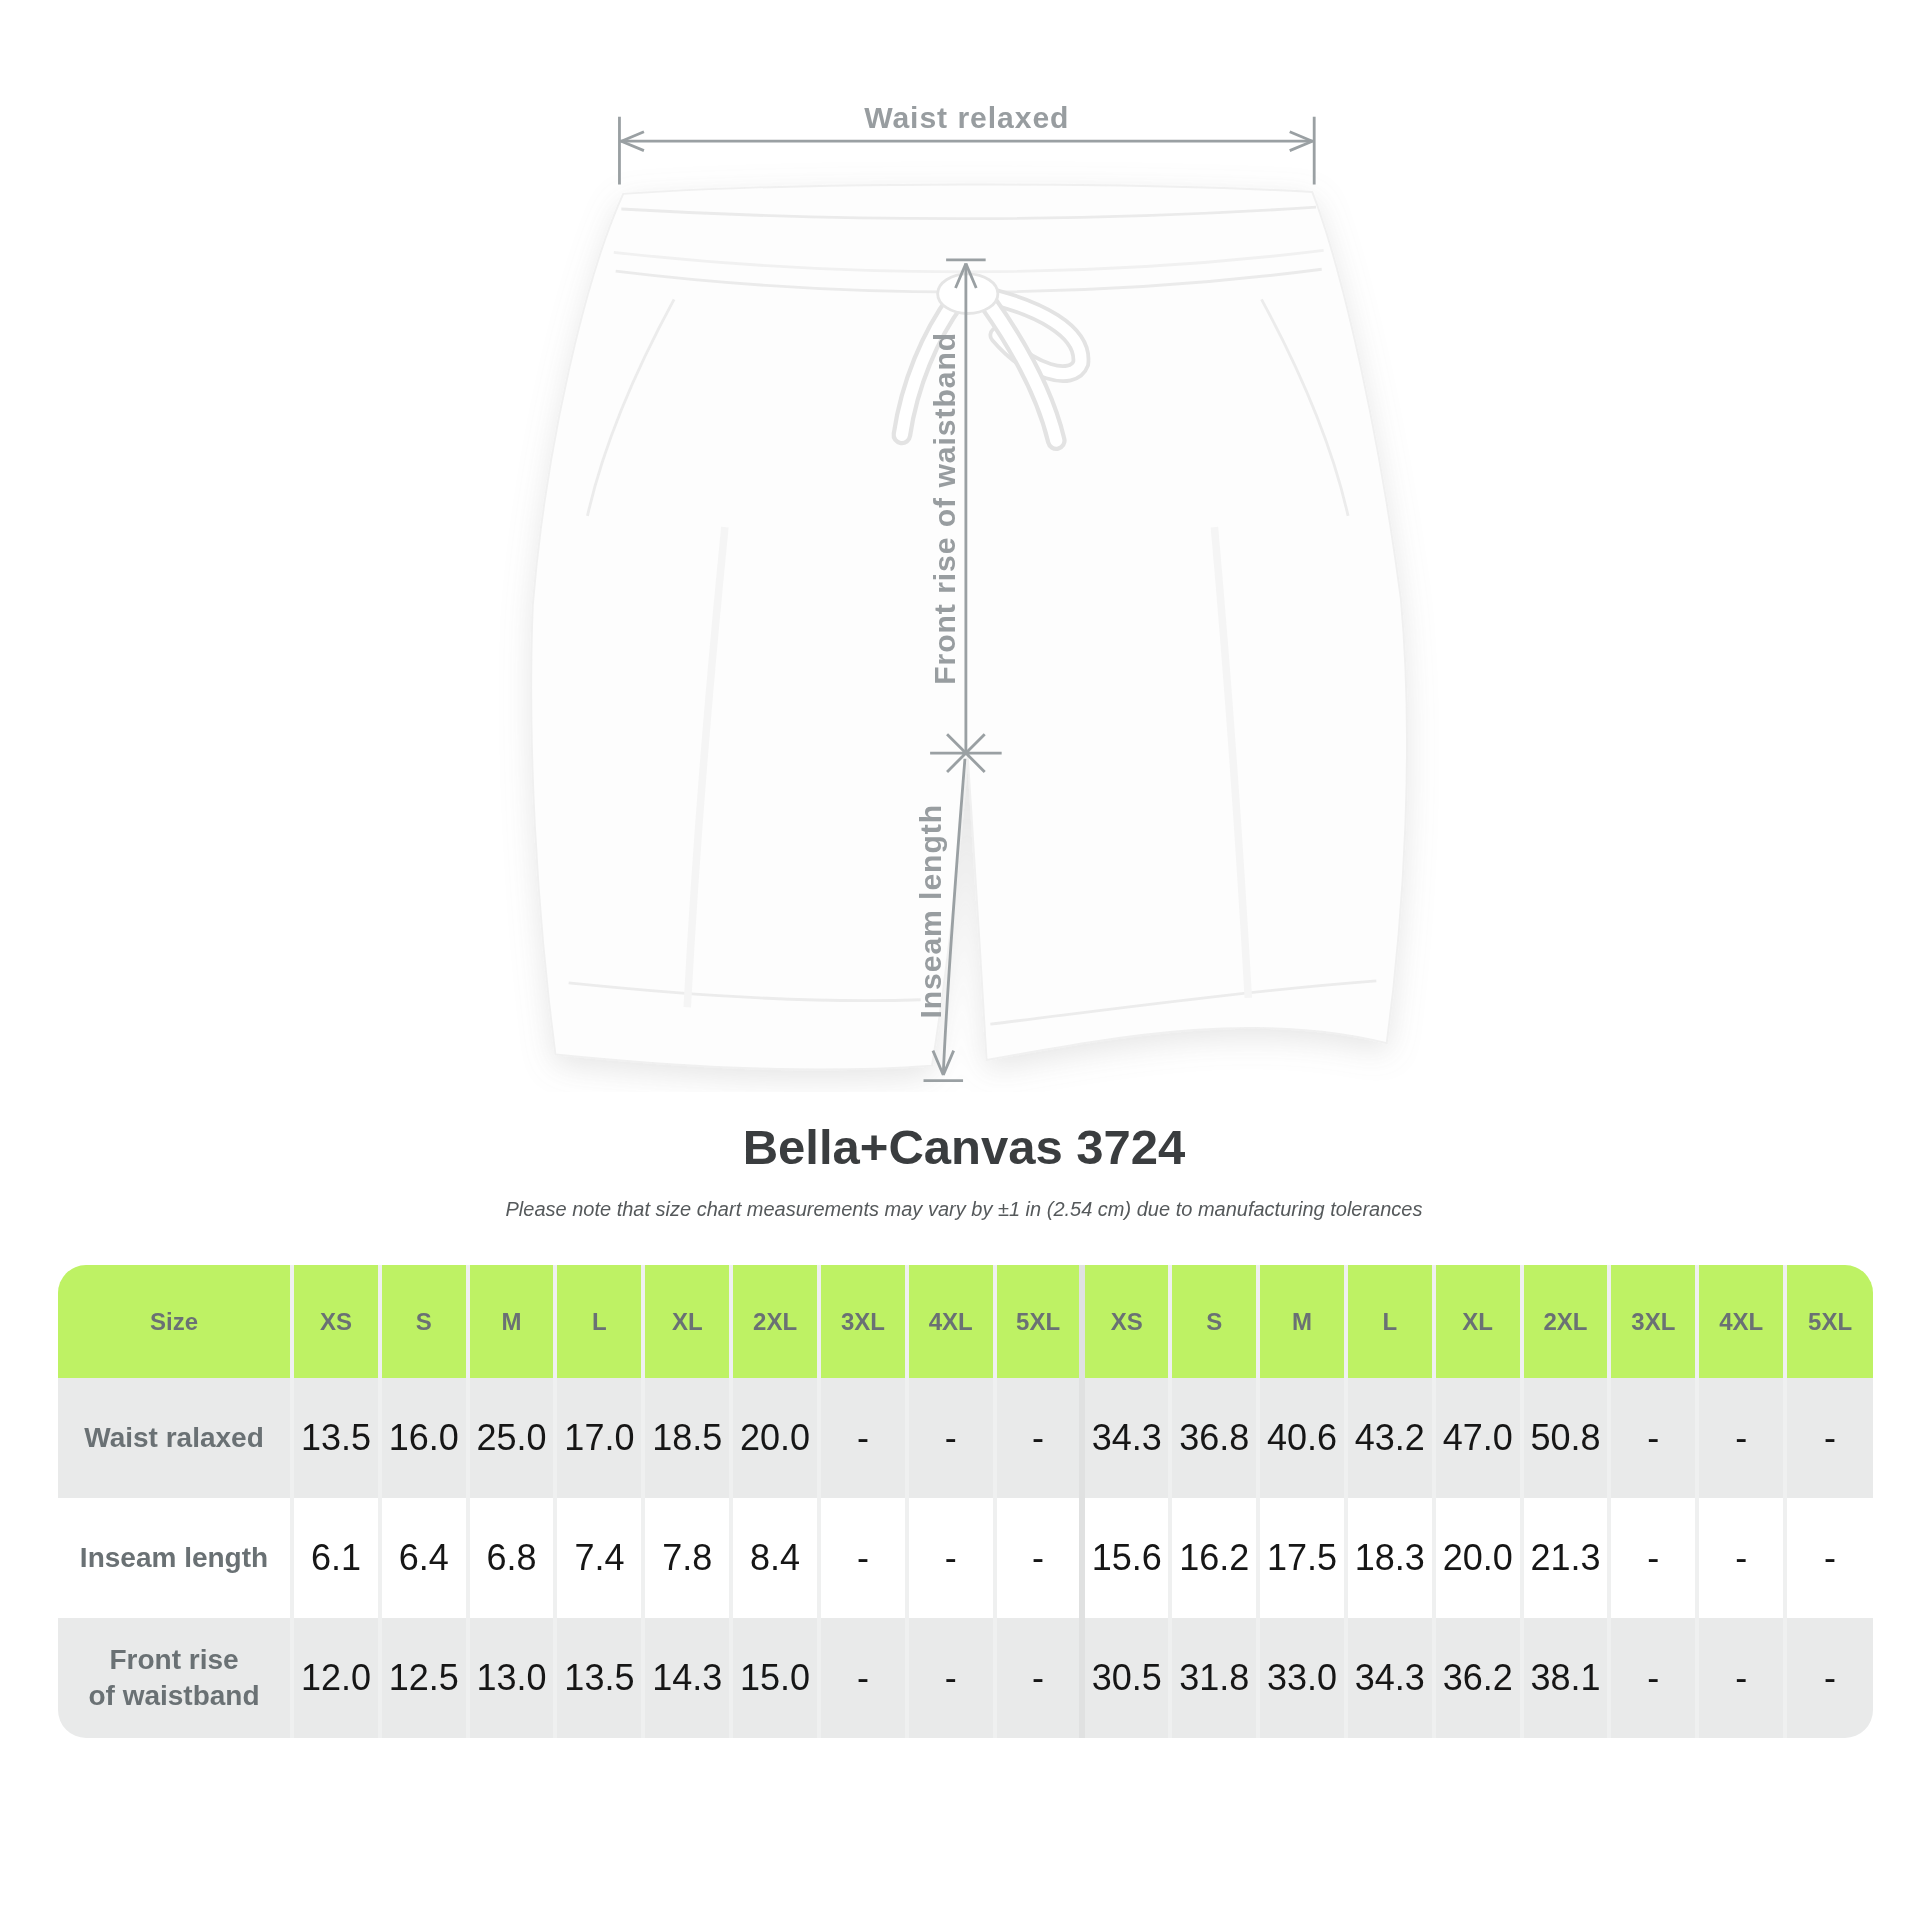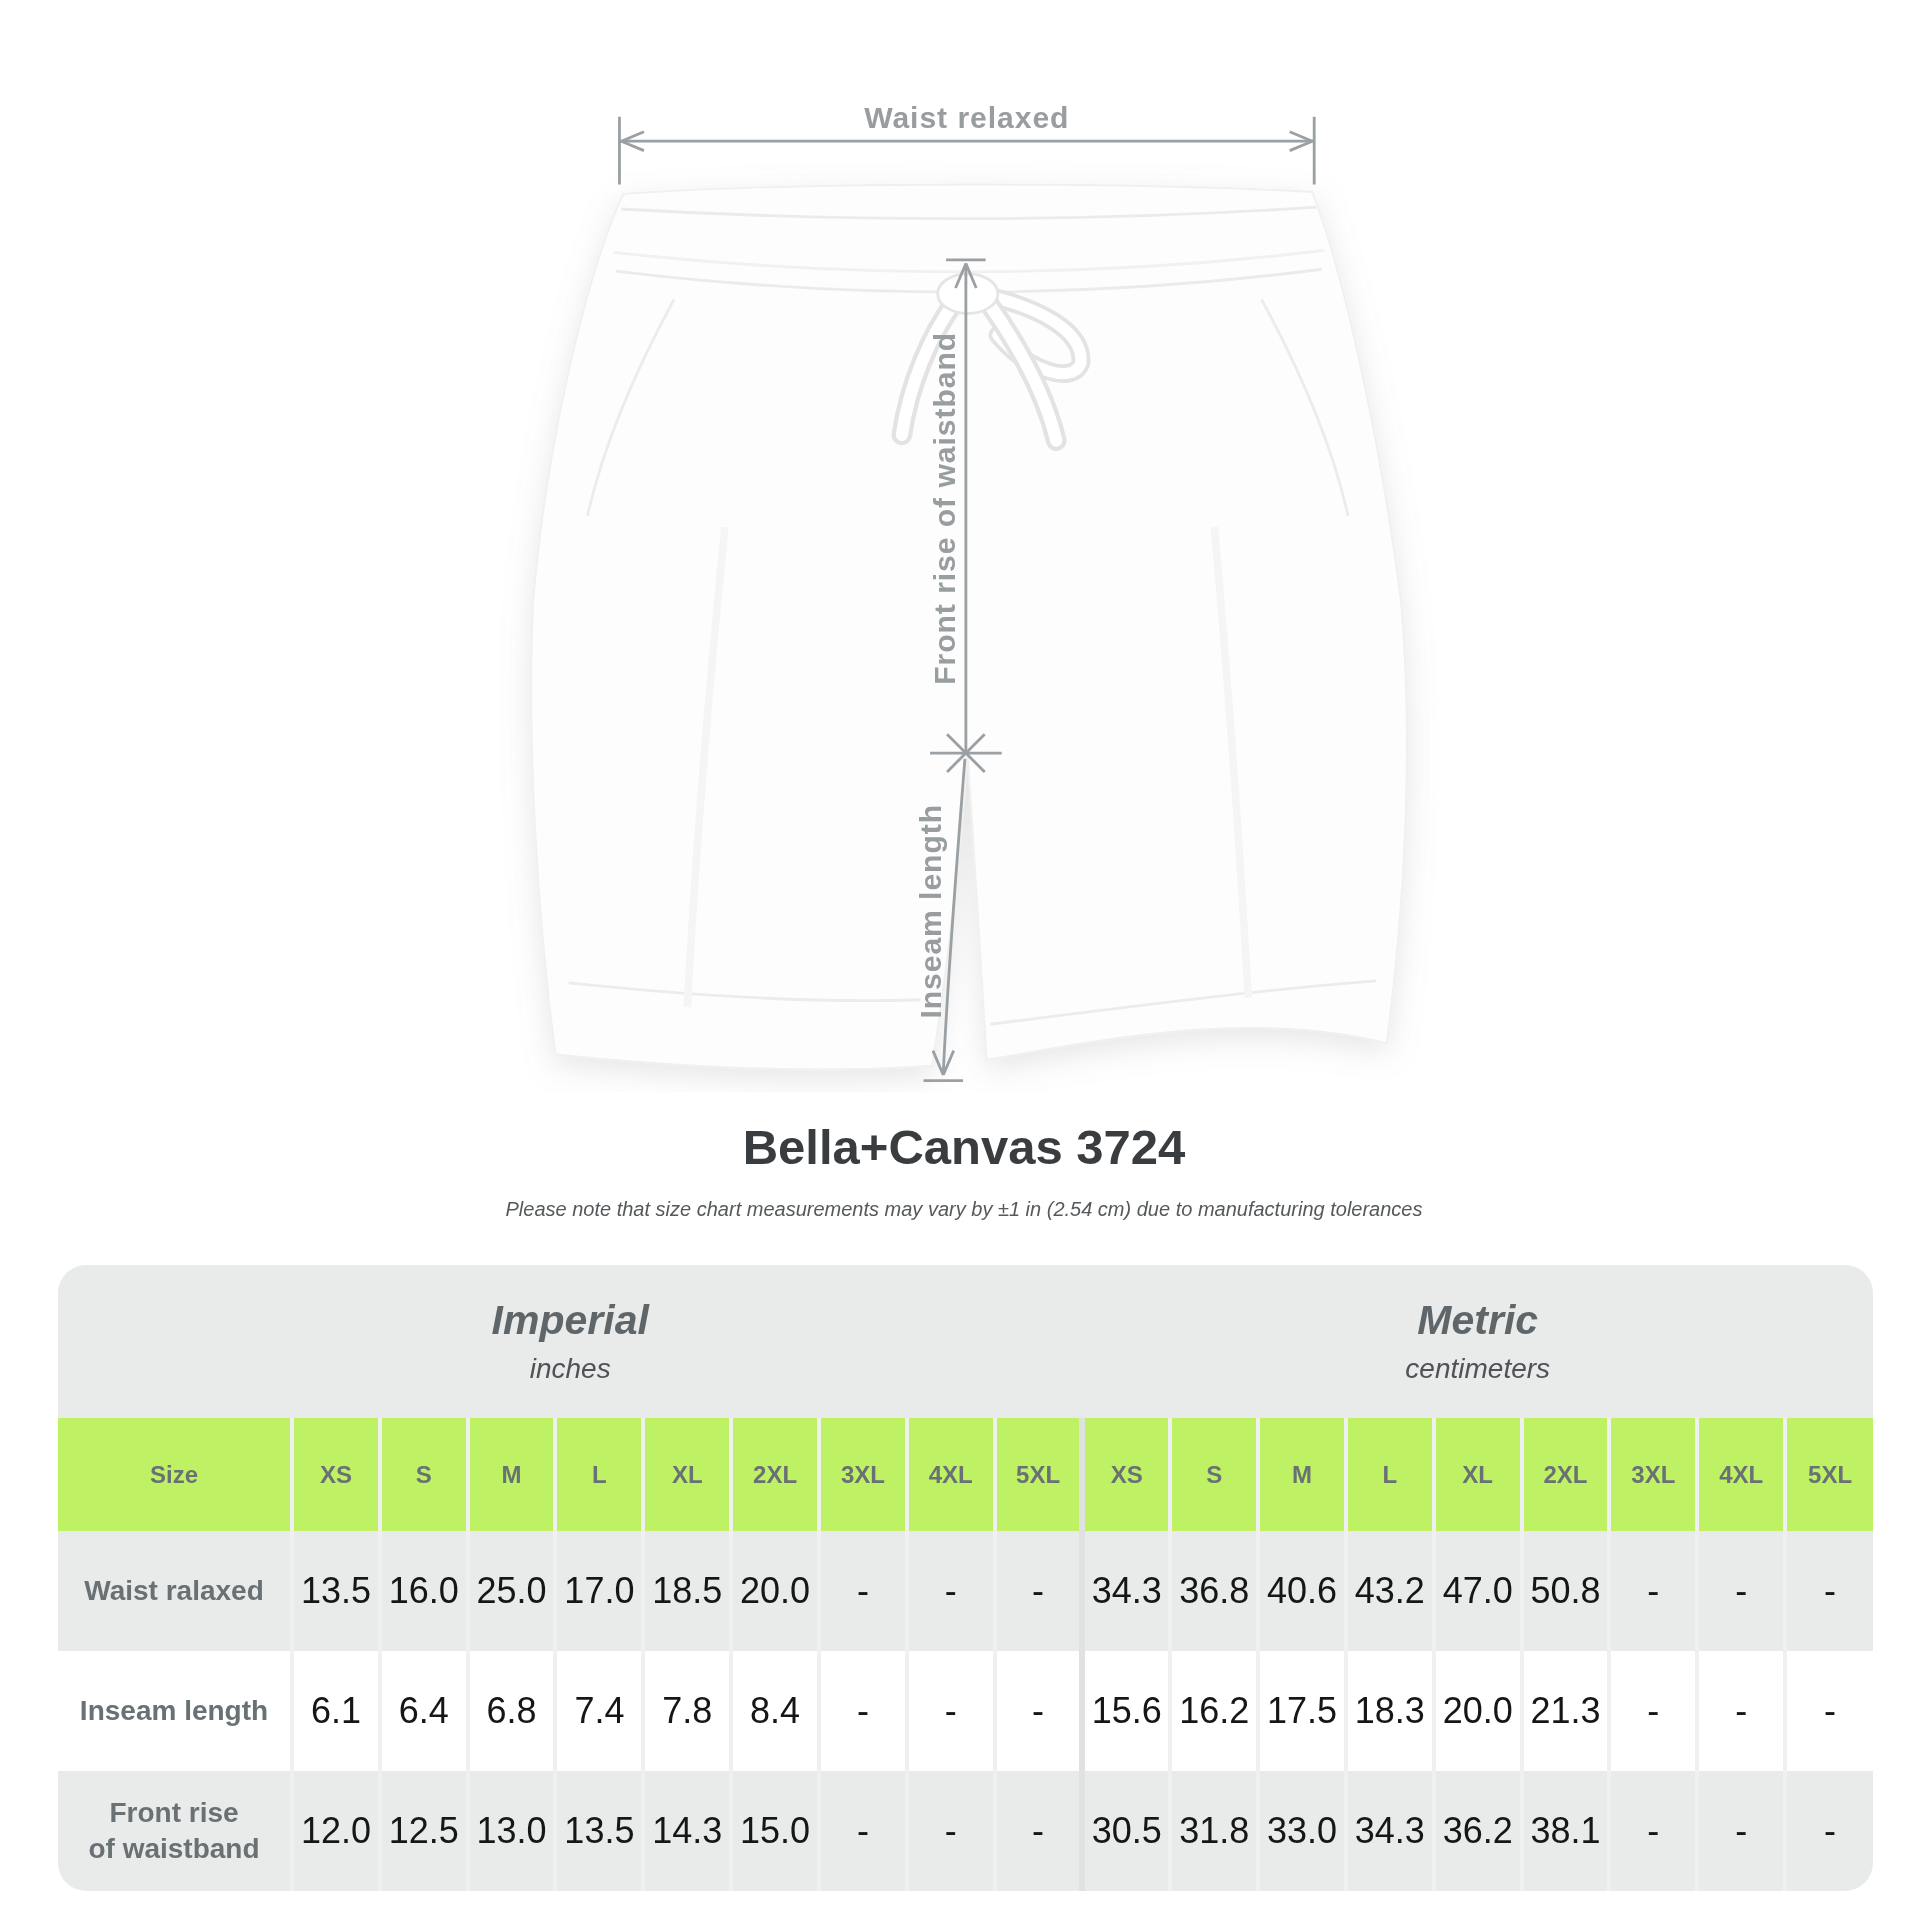"Imperial" tr.unit-row { html: <tr> <th> <div>Imperial</div> <div>inches</div> </th> <th> <div>Metric</div> <div>centimeters</div> </th> </tr> -> none }
